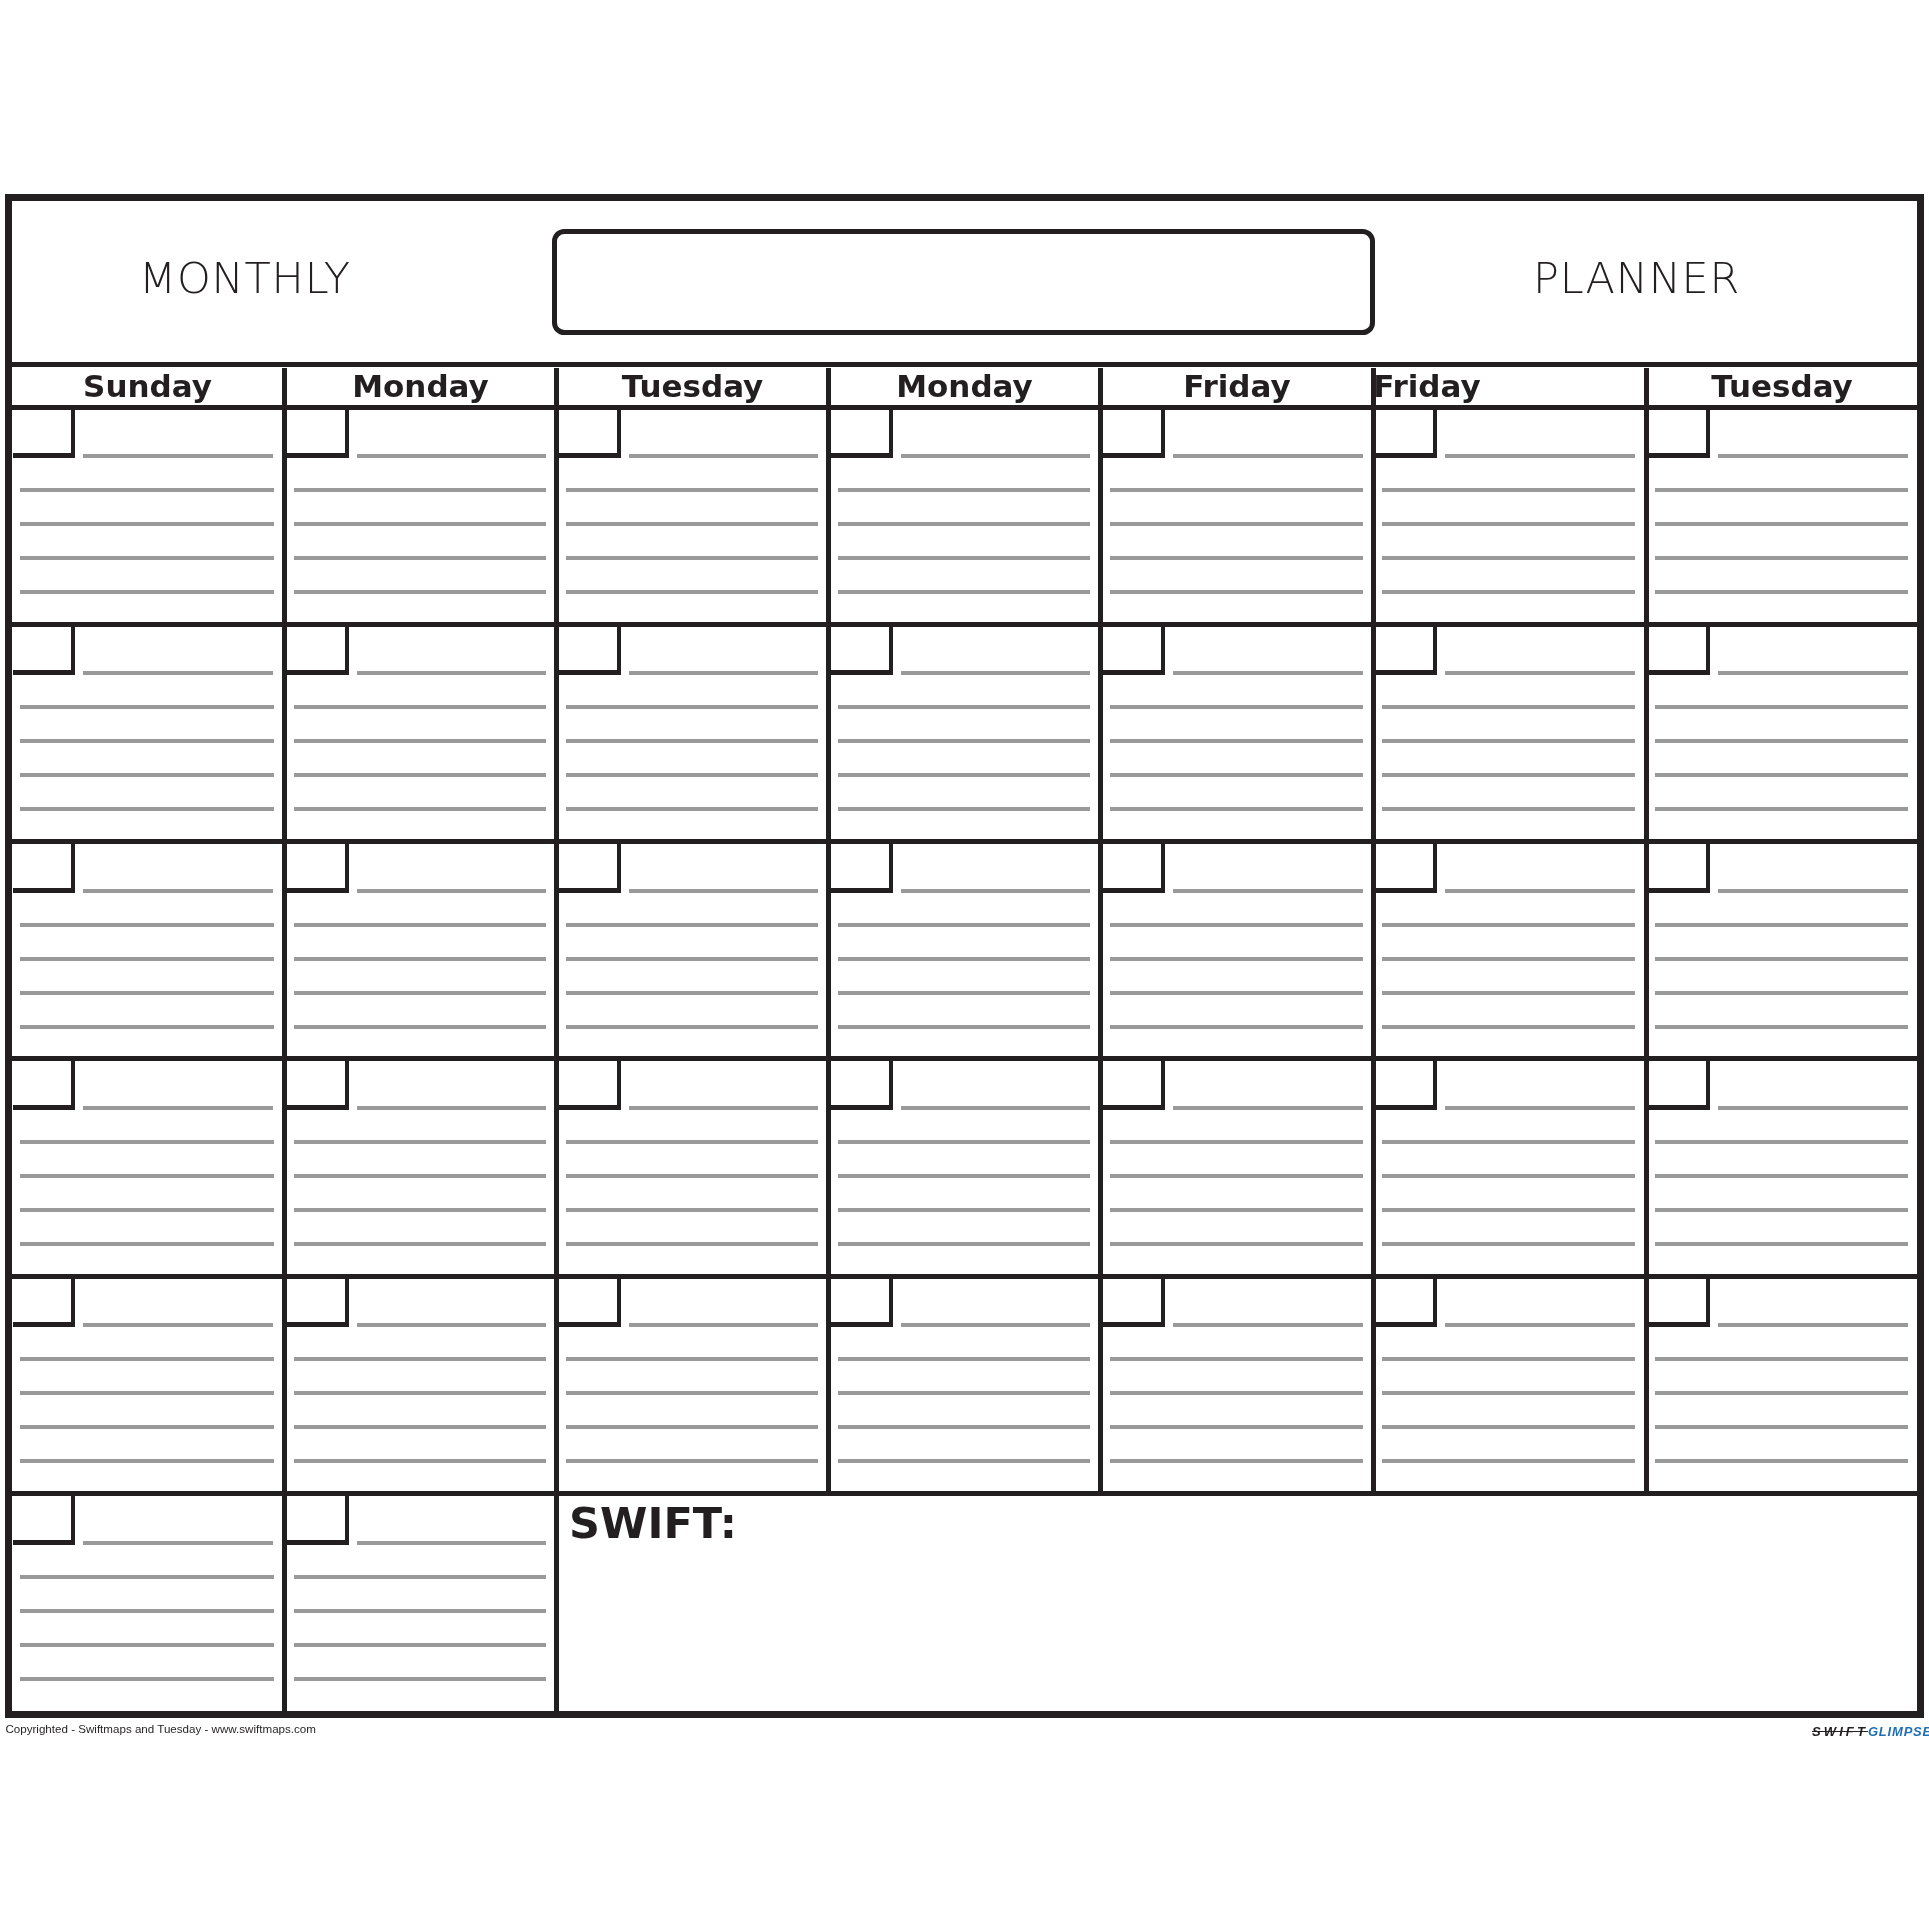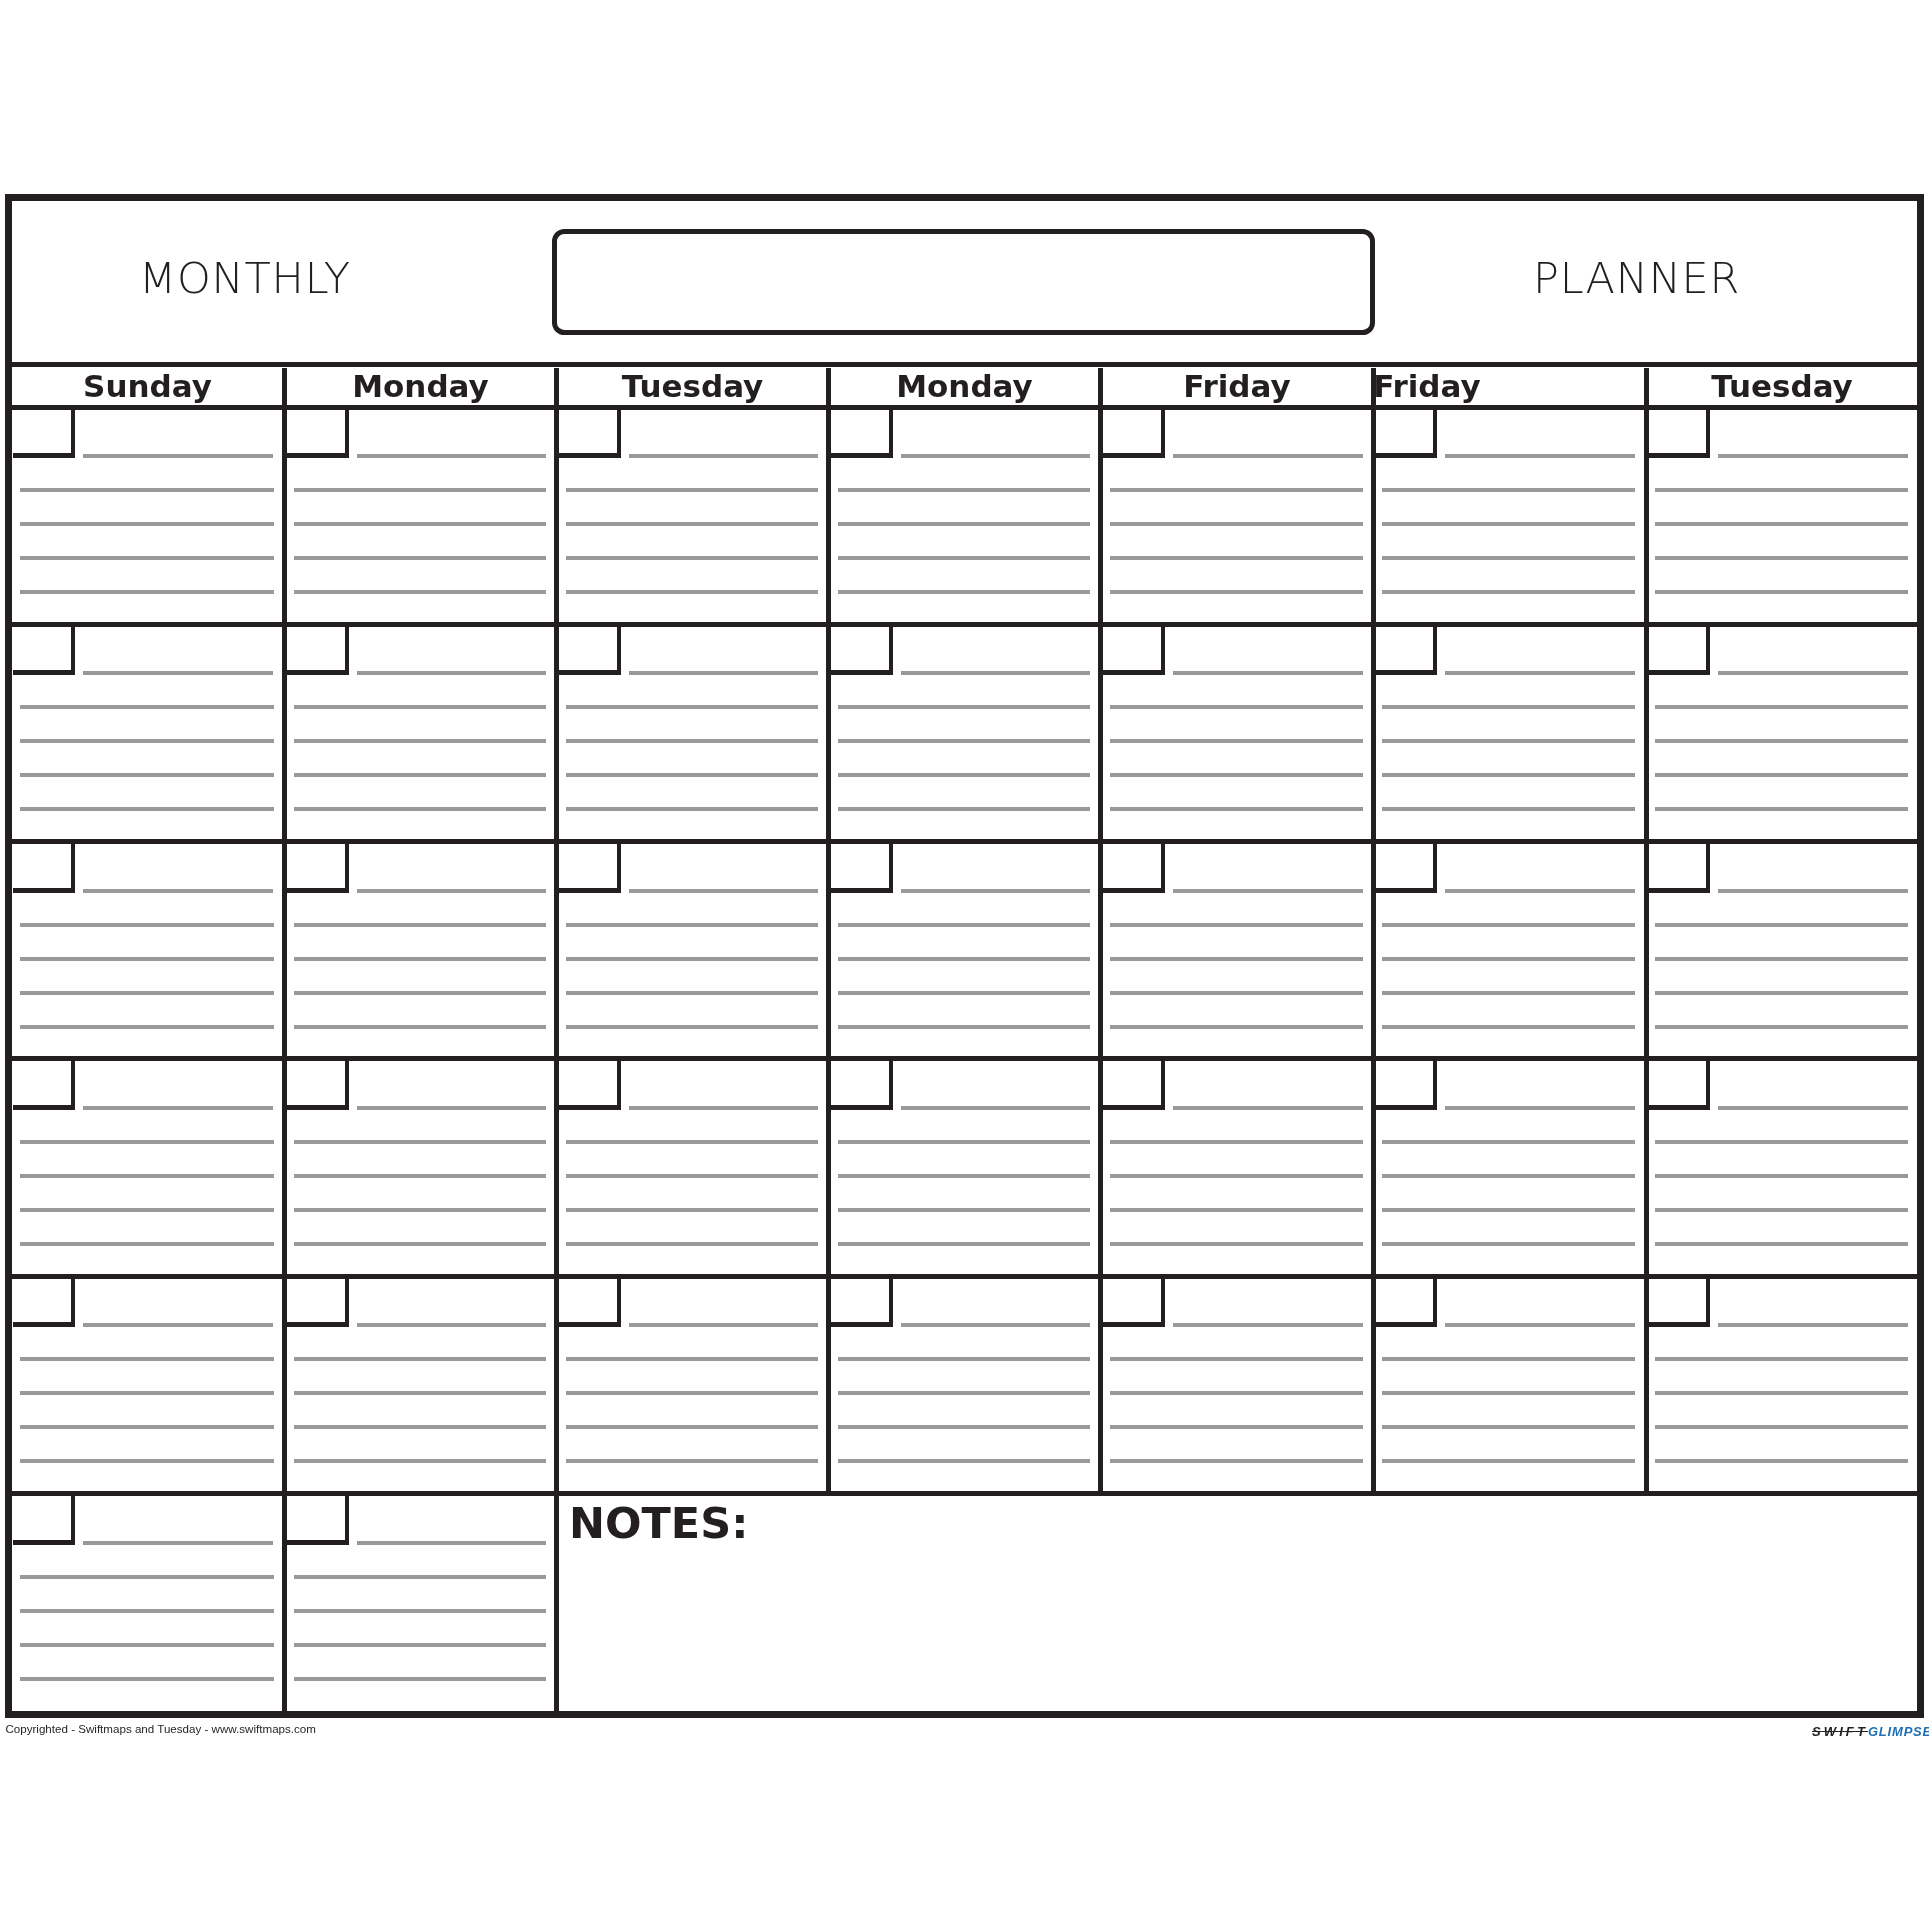"NOTES:" div.notes-label { text: NOTES -> SWIFT }
